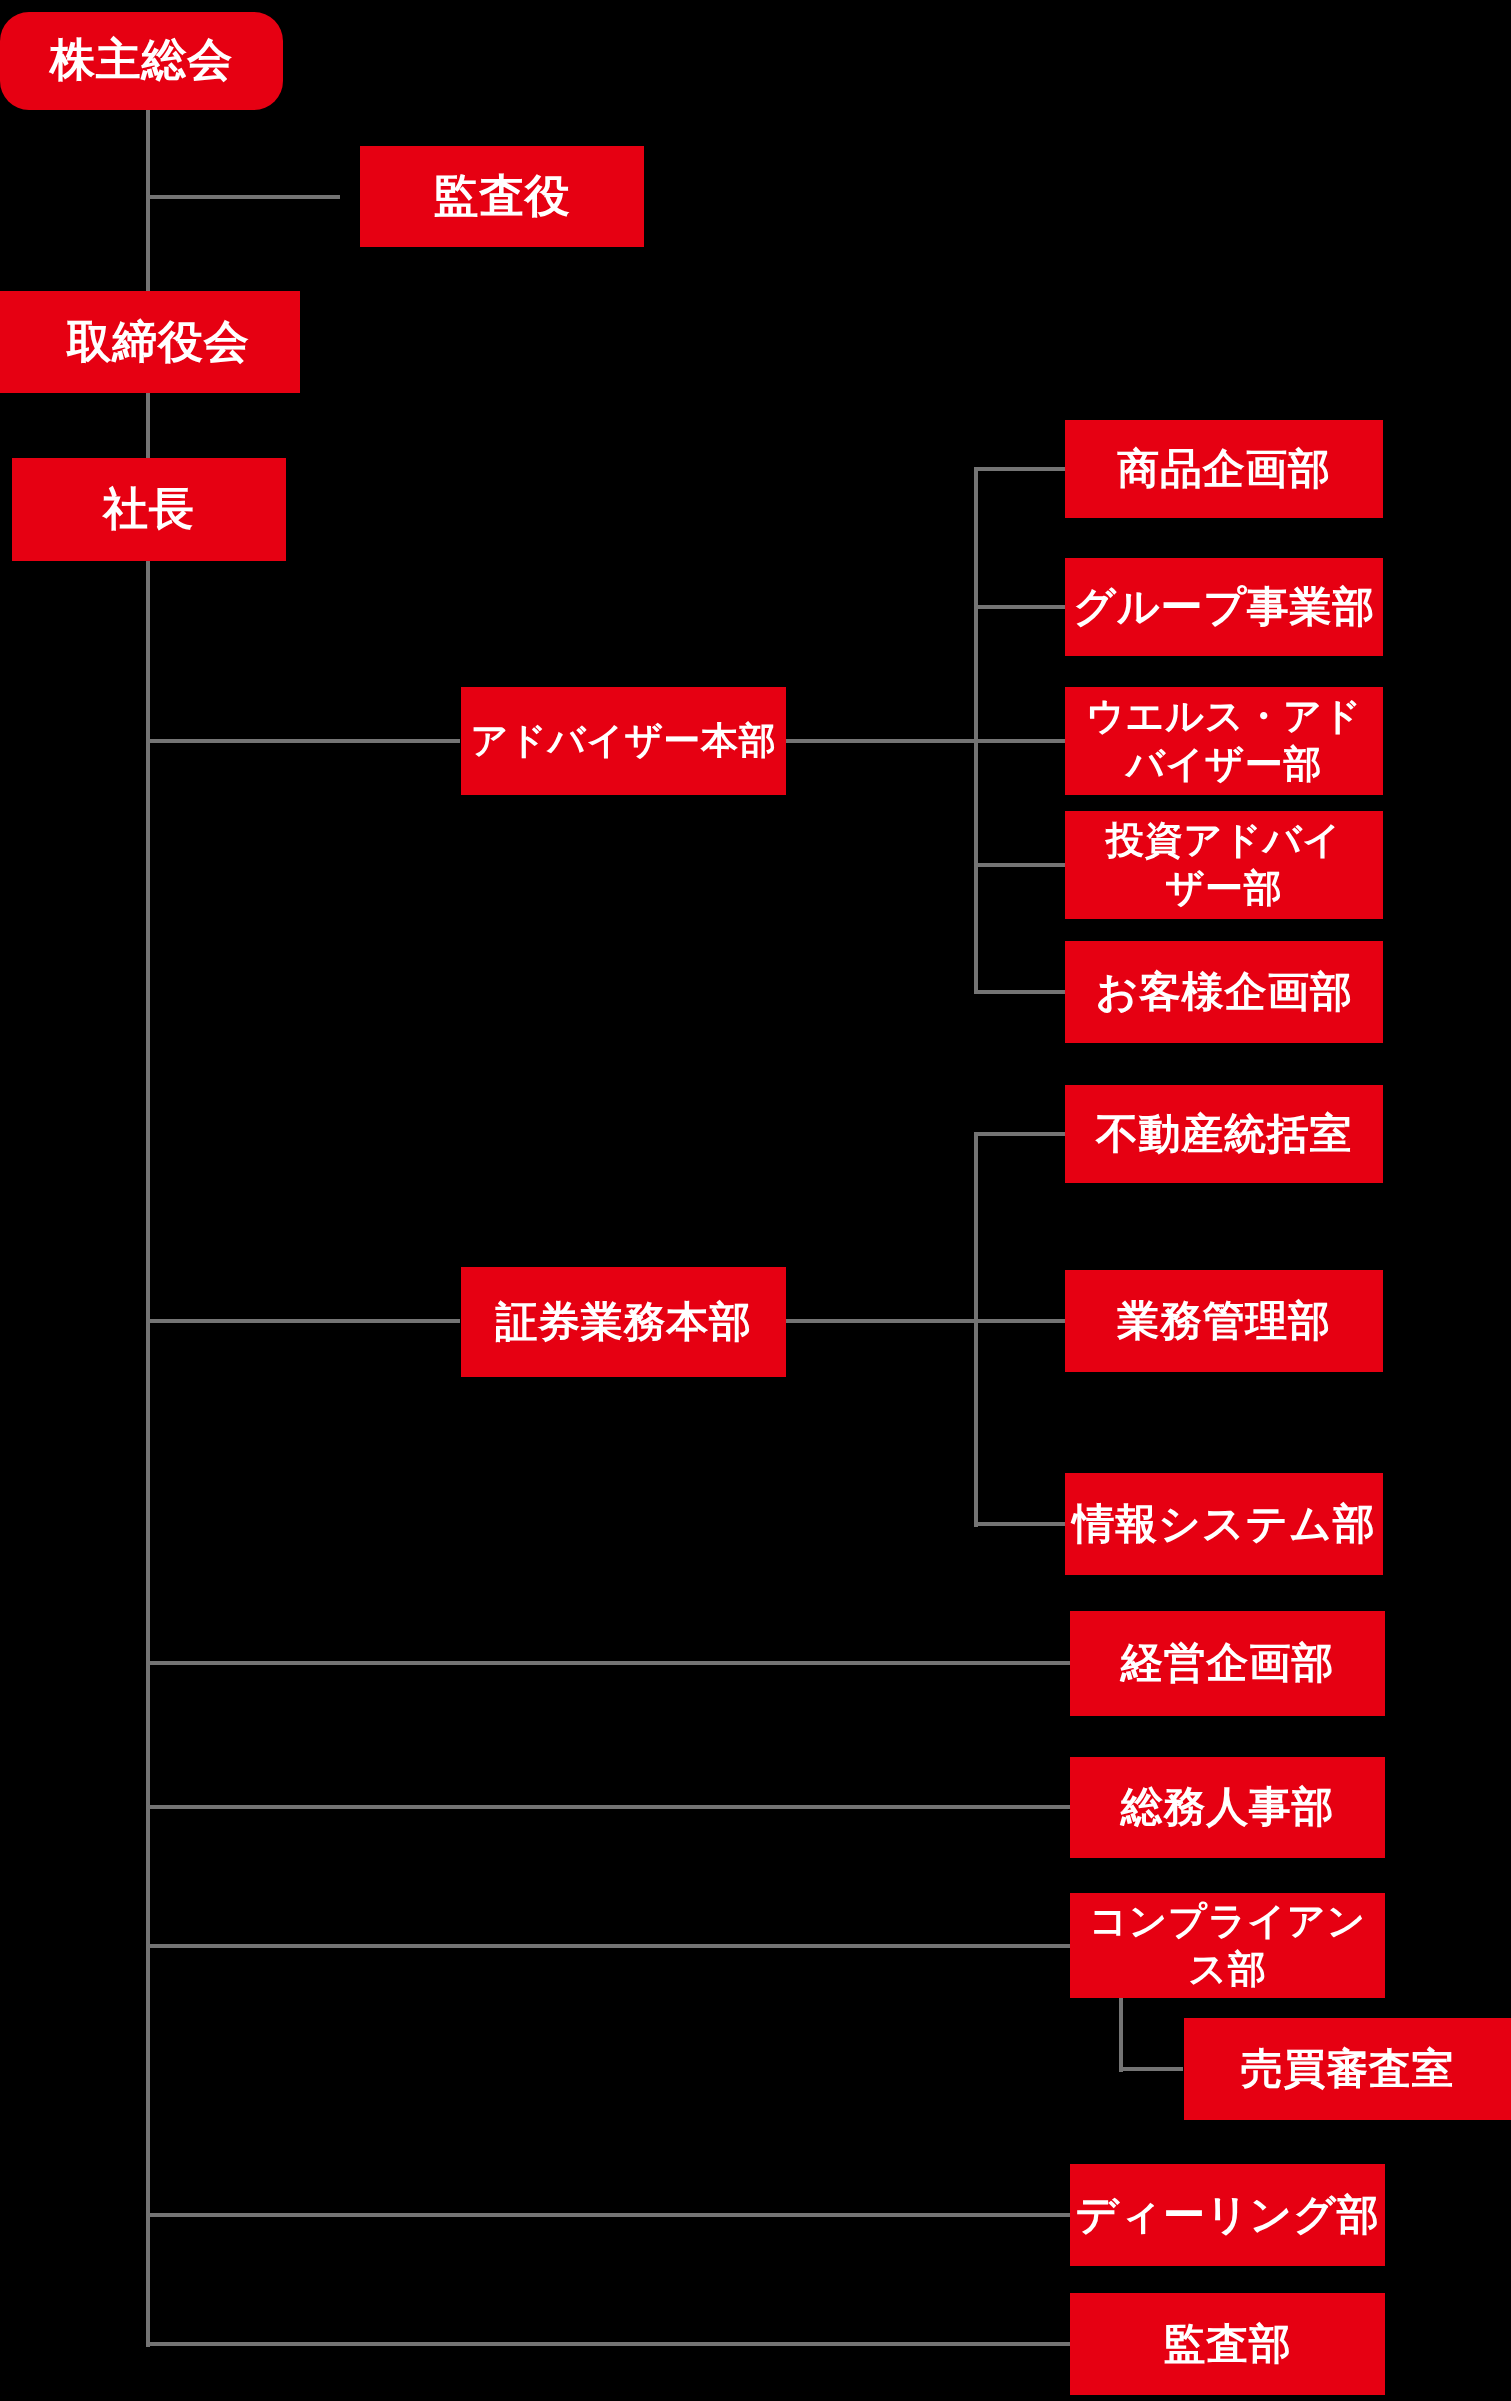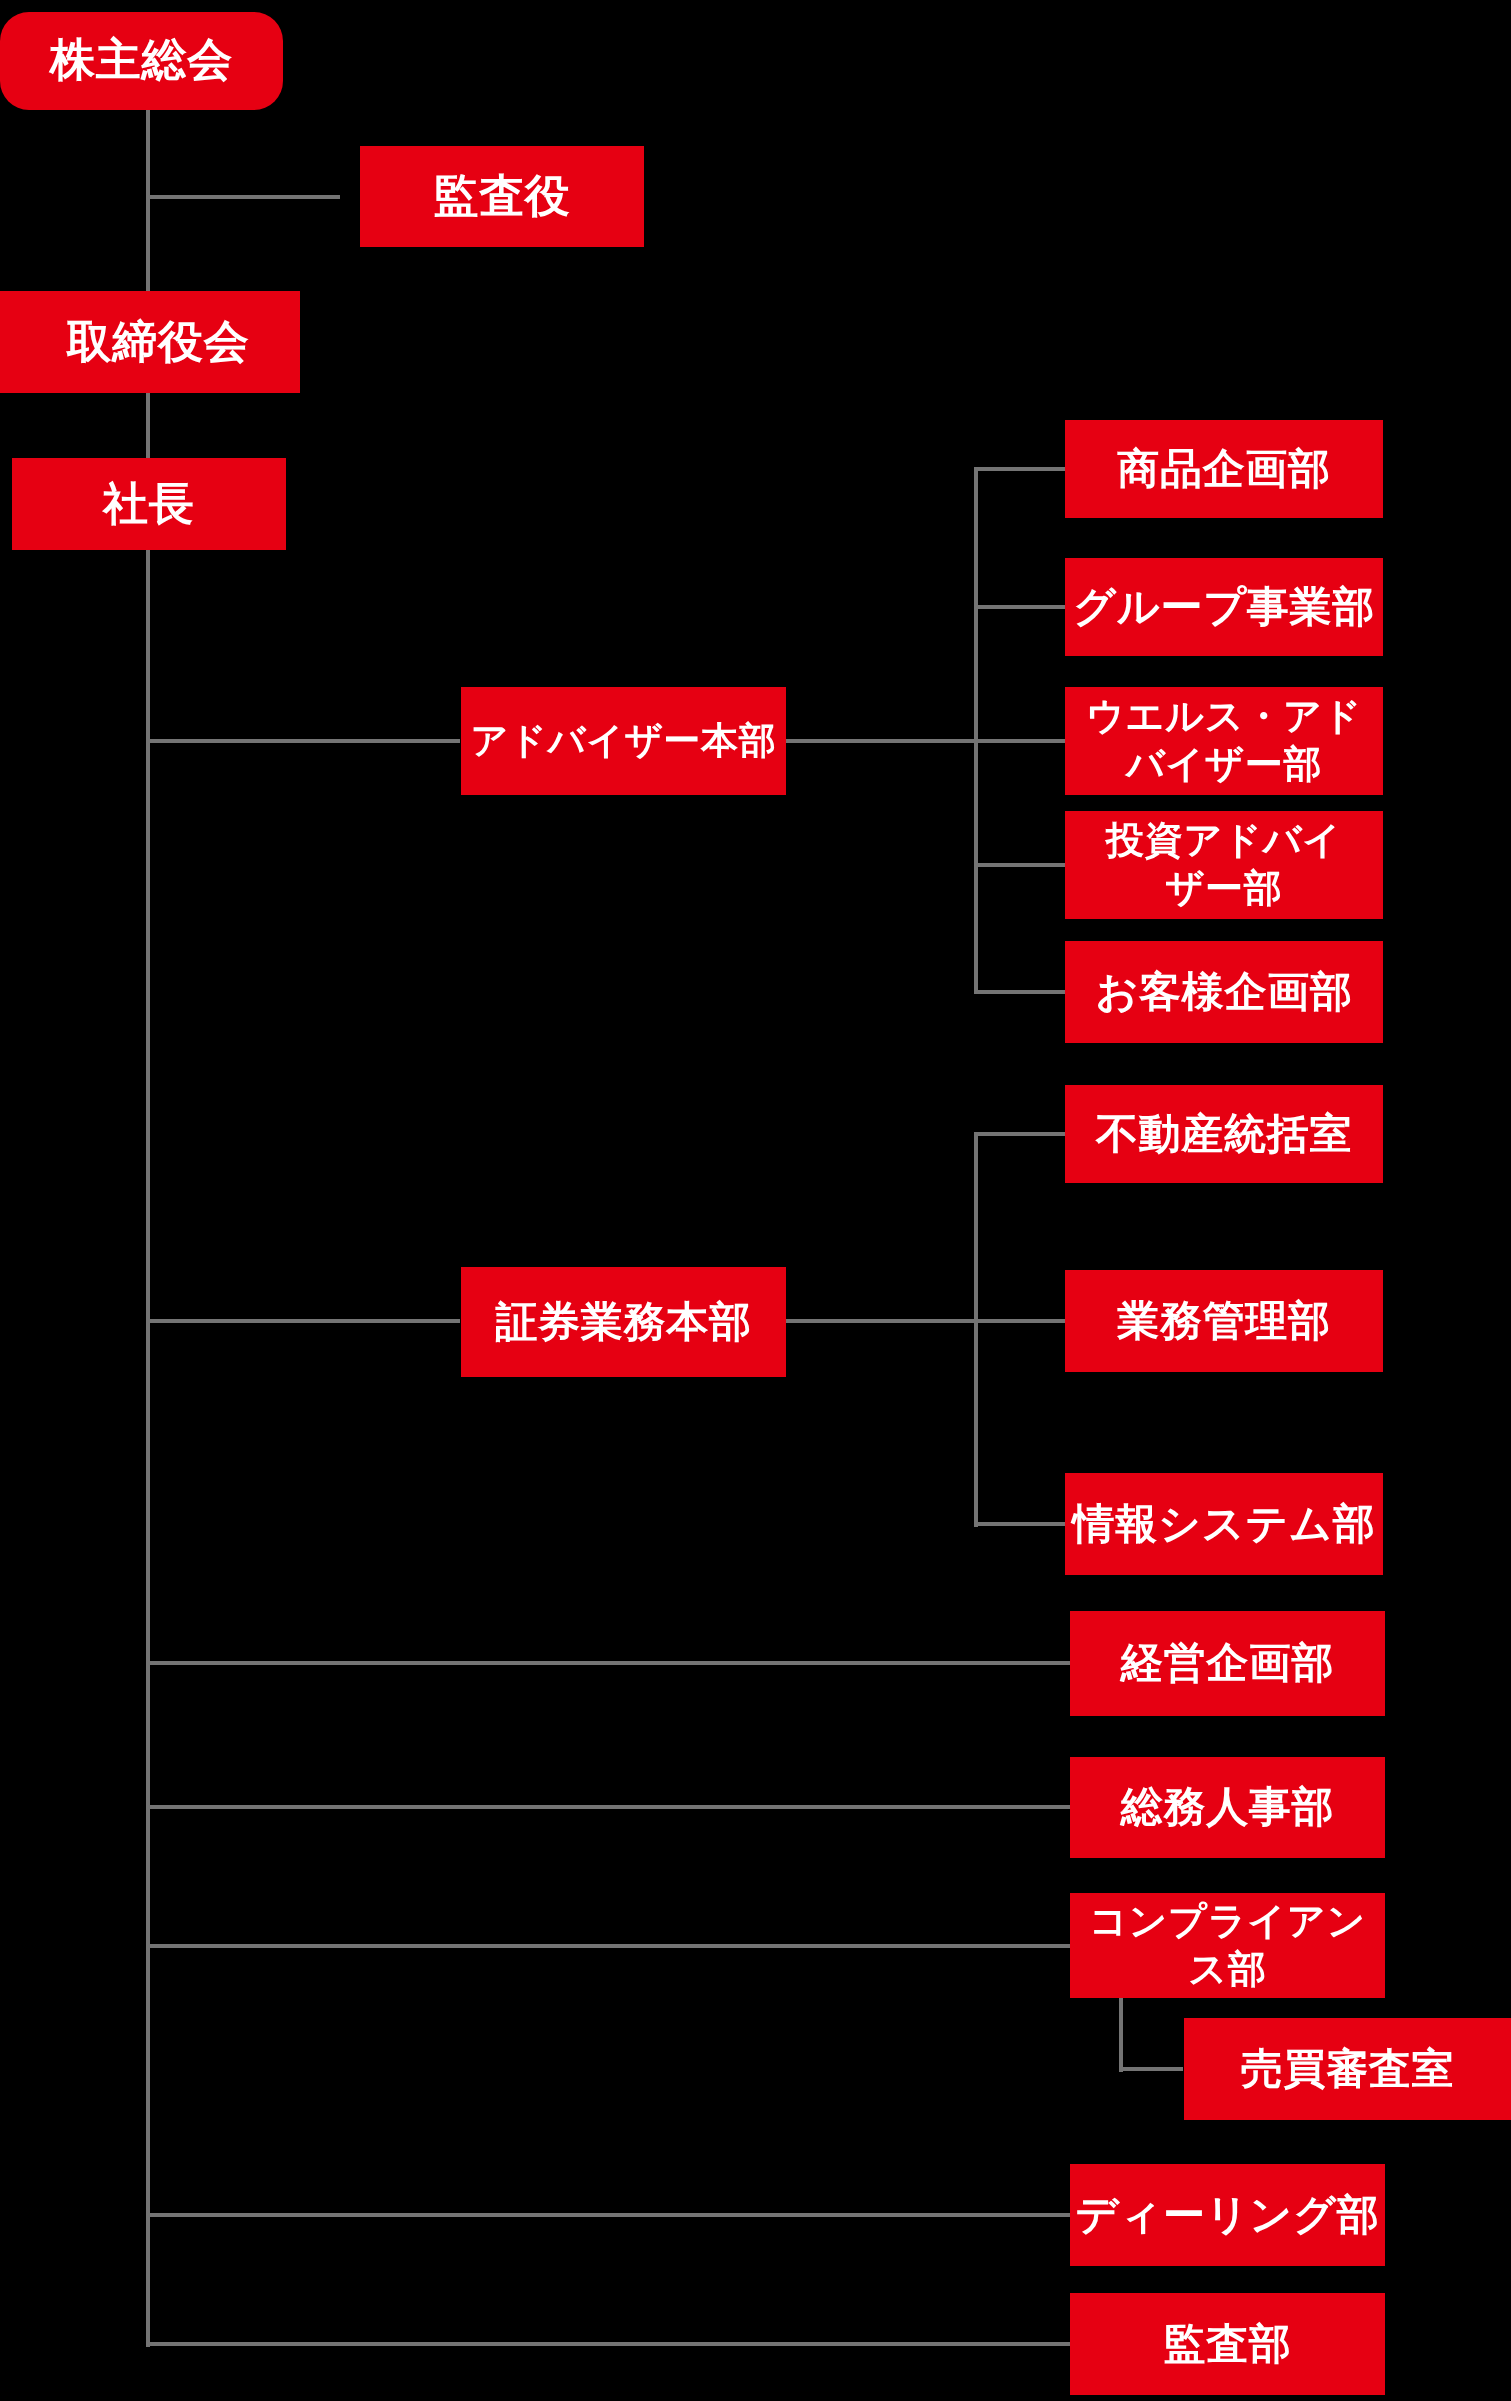"社長" div.node { height: 92px -> 103px }
